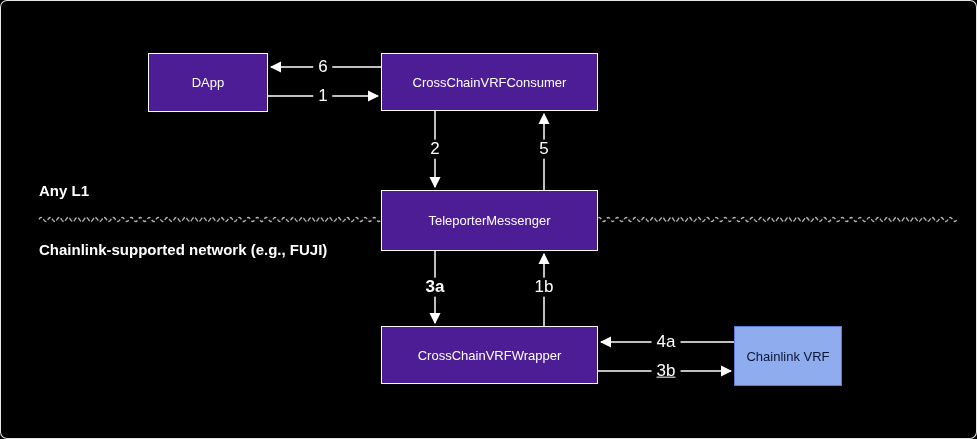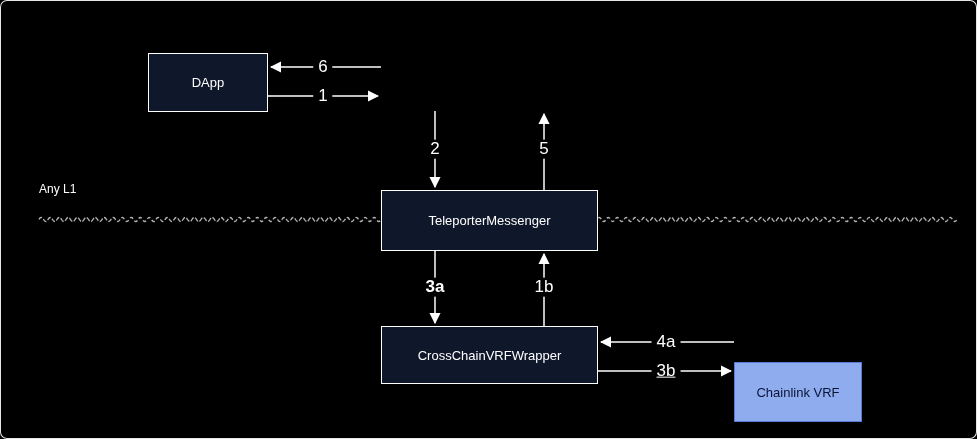"DApp" .node { background: #0f172a -> #4c1d95 }
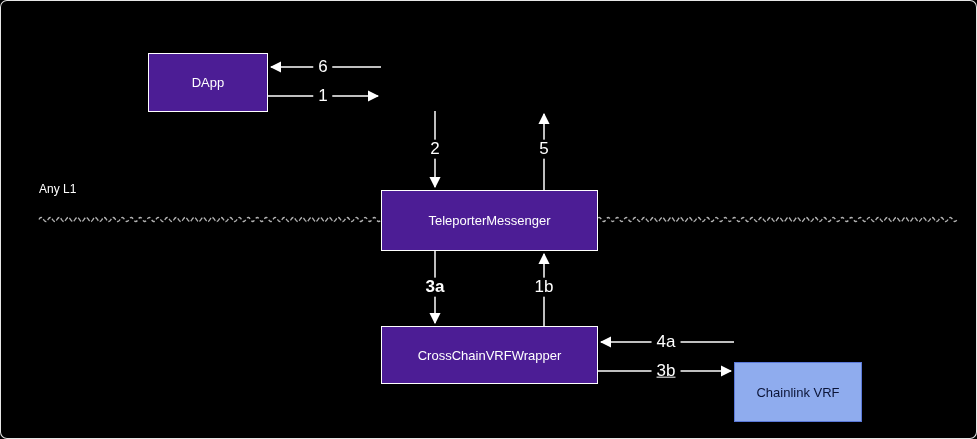"CrossChainVRFConsumer" div.node { html: none -> <div>CrossChainVRFConsumer</div> }
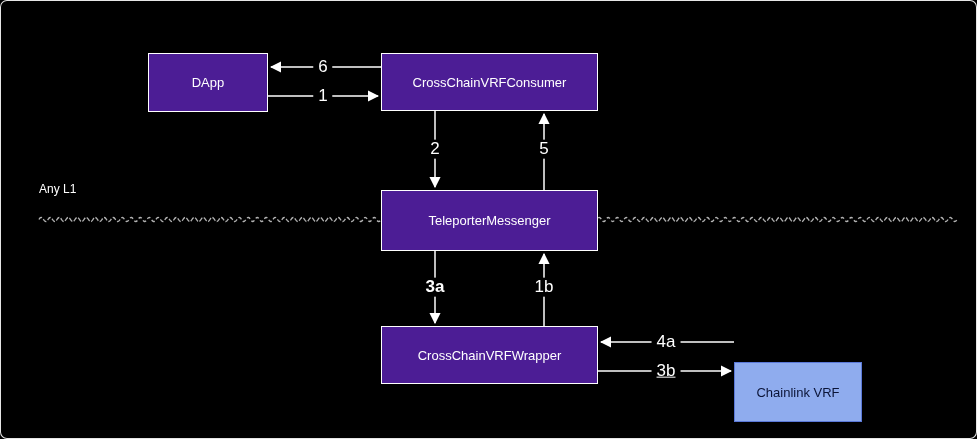"Any L1" .region-label { font-size: 12px -> 15px; font-weight: normal -> bold }
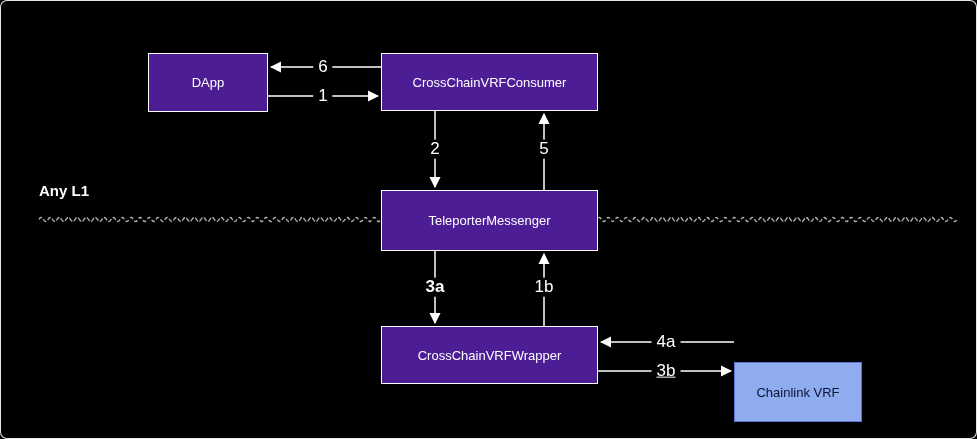"Chainlink-supported network (e.g., FUJI)" div.region-label { html: none -> <div>Chainlink-supported network (e.g., FUJI)</div> }
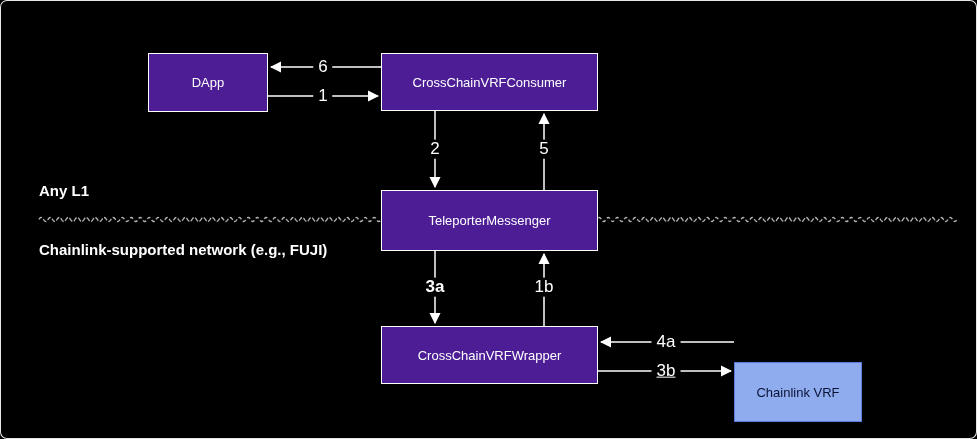"Chainlink VRF" div.node { margin-top: 36px -> none; width: 128px -> 108px }
